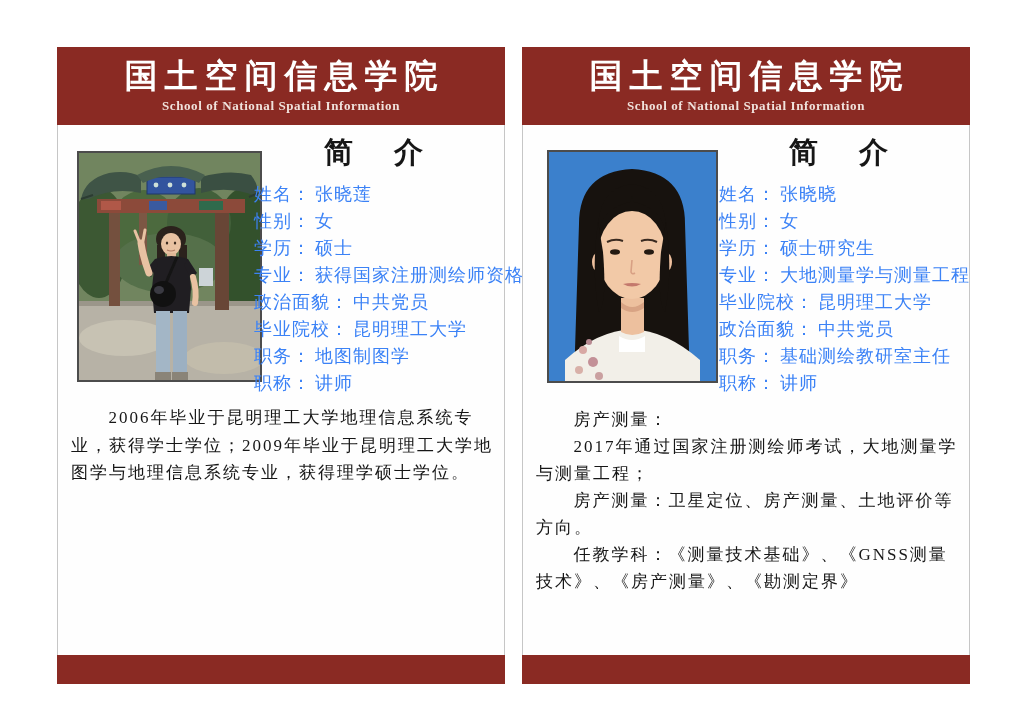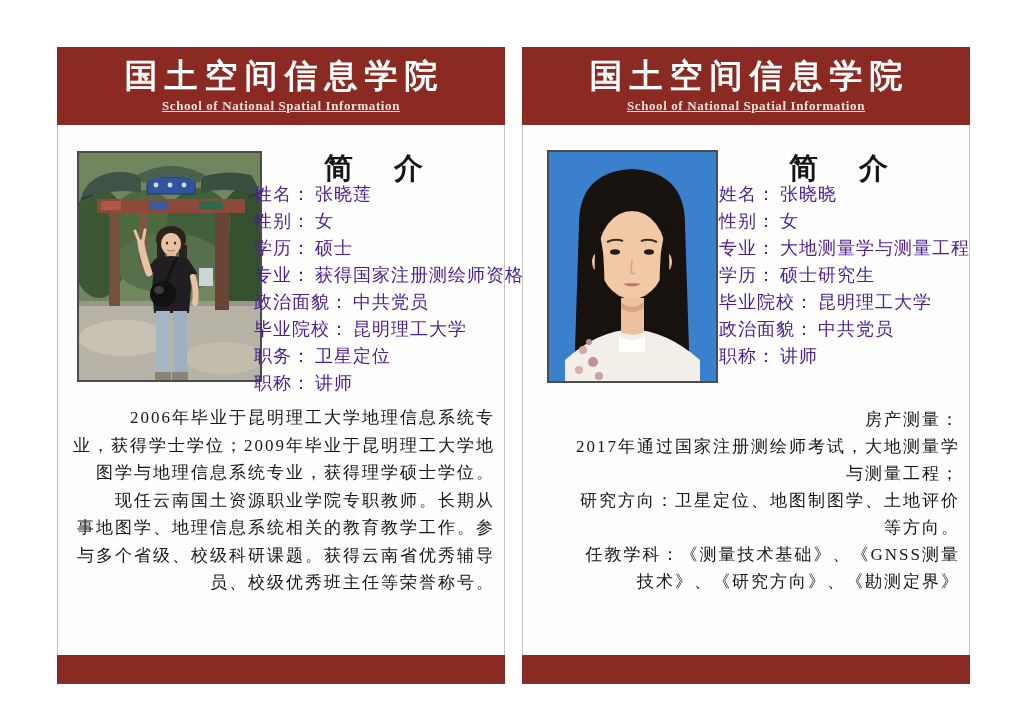"School of National Spatial Information" .header-subtitle { text-decoration: underline -> none }
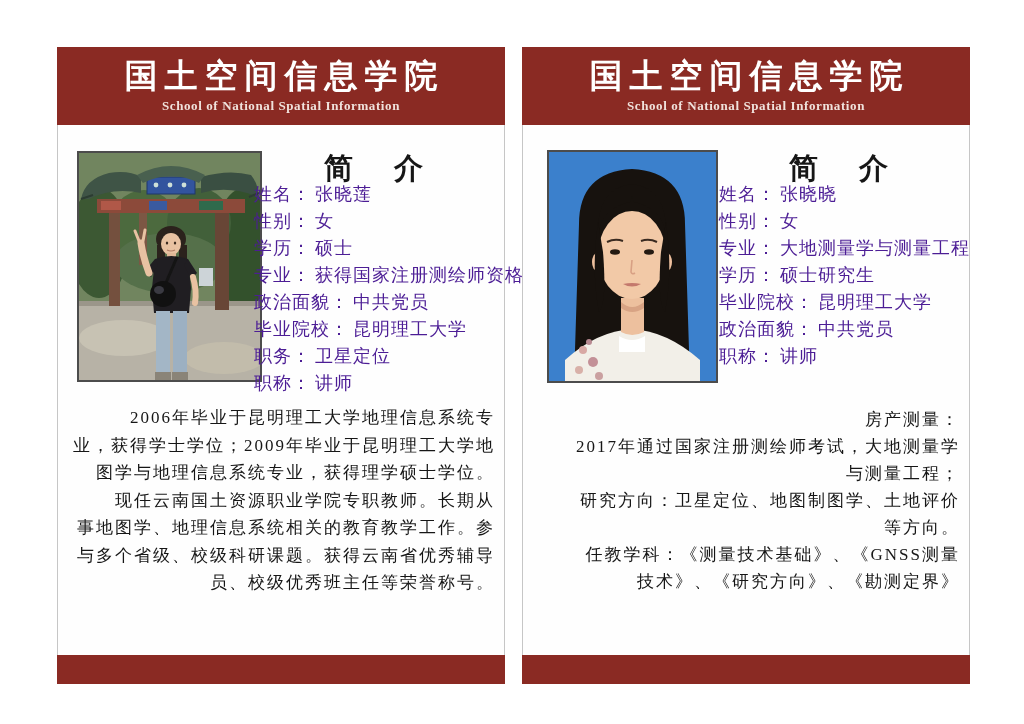"简 介" .section-title { margin: 16px -> 0 }
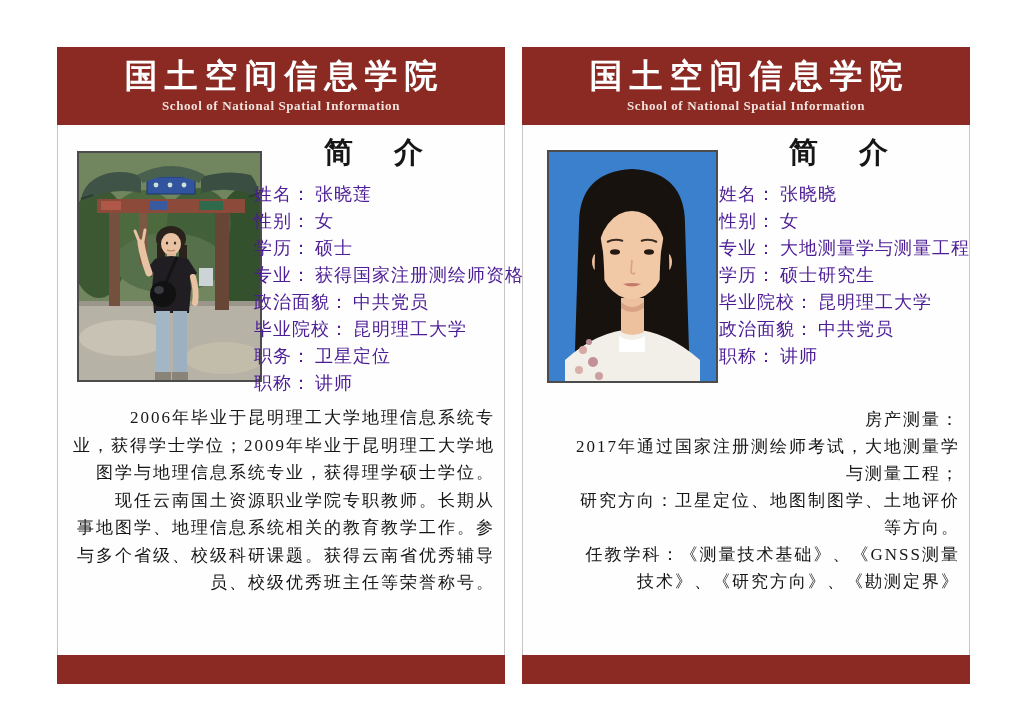"姓名： 张晓莲" .info-list { color: #4c1d95 -> #3b82f6 }
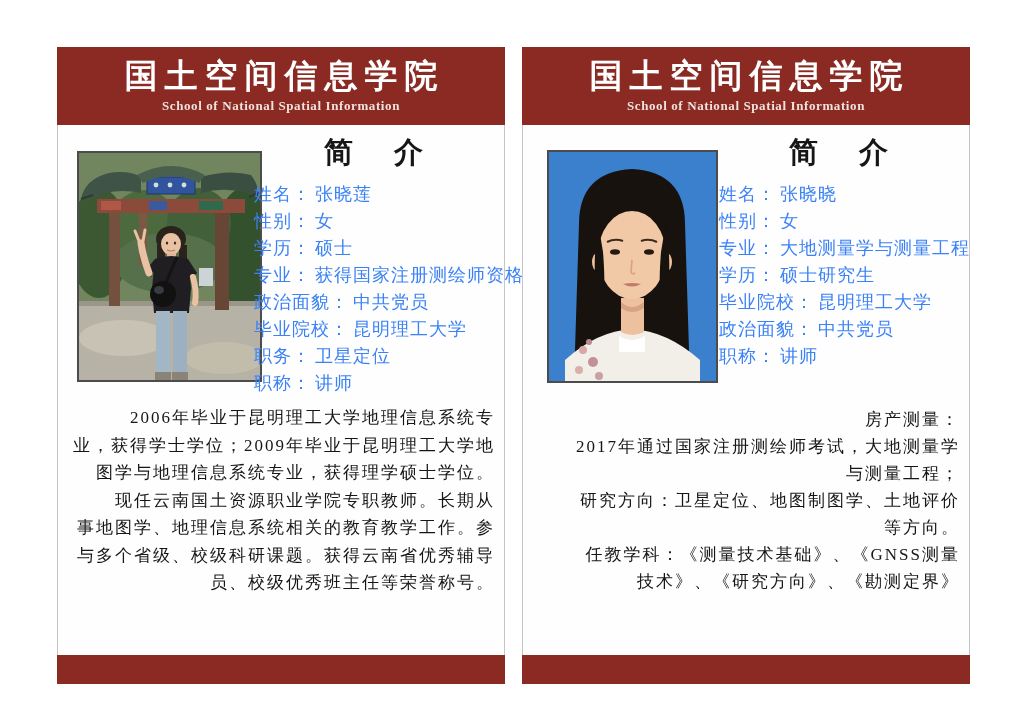"专业： 大地测量学与测量工程" li.info-row { order: before "学历： 硕士研究生" -> after "学历： 硕士研究生" }
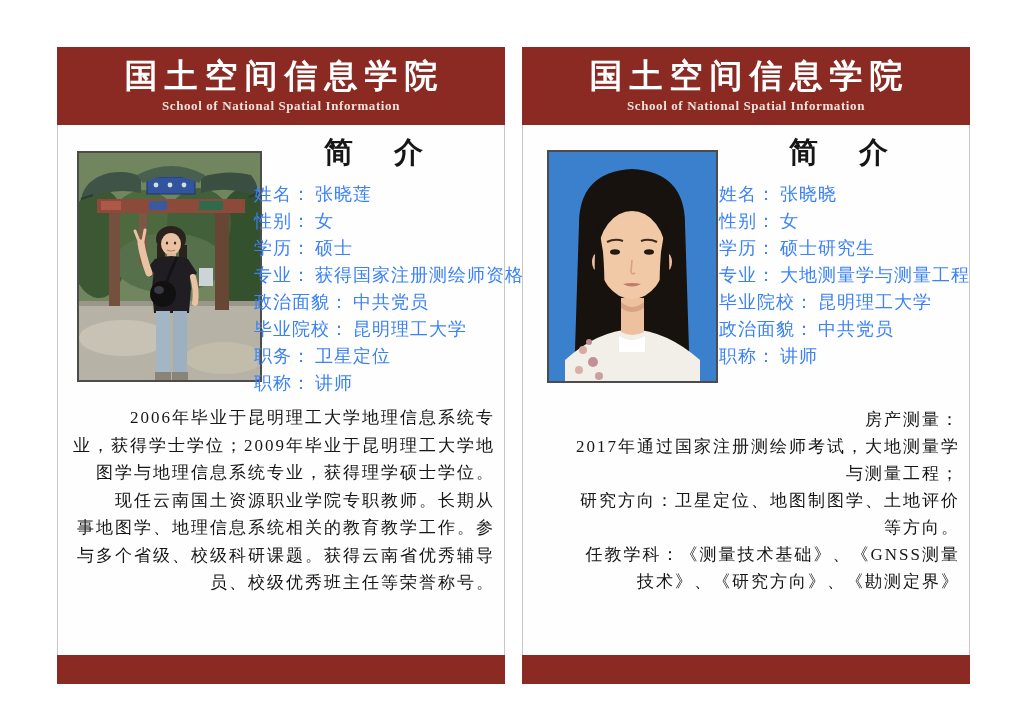"卫星定位" span.value { text: 卫星定位 -> 地图制图学 }
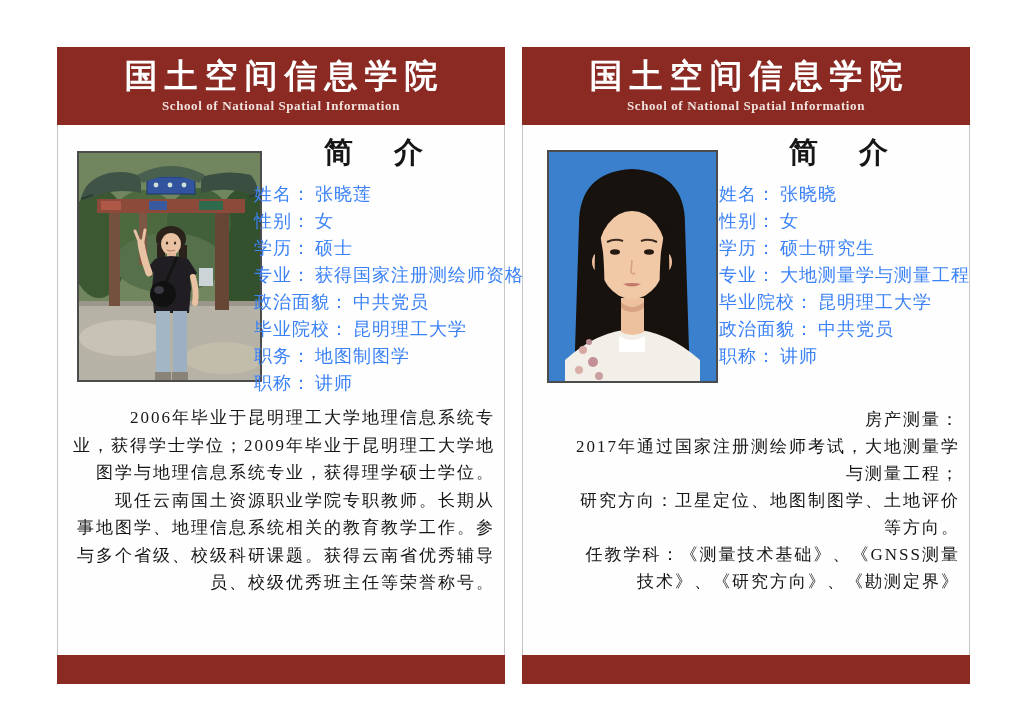"职务： 基础测绘教研室主任" li.info-row { html: none -> <li><span>职务：</span><span>基础测绘教研室主任</span></li> }
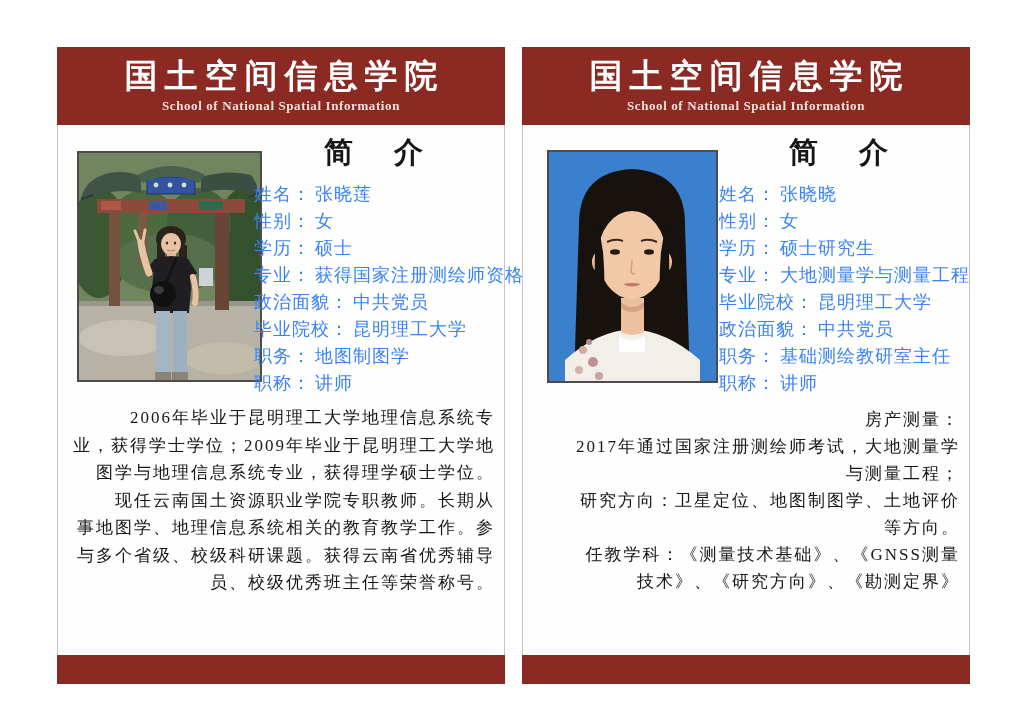"2006年毕业于昆明理工大学地理信息系统专业，获得学士学位；2009年毕业于昆明" .bio { text-align: right -> none }
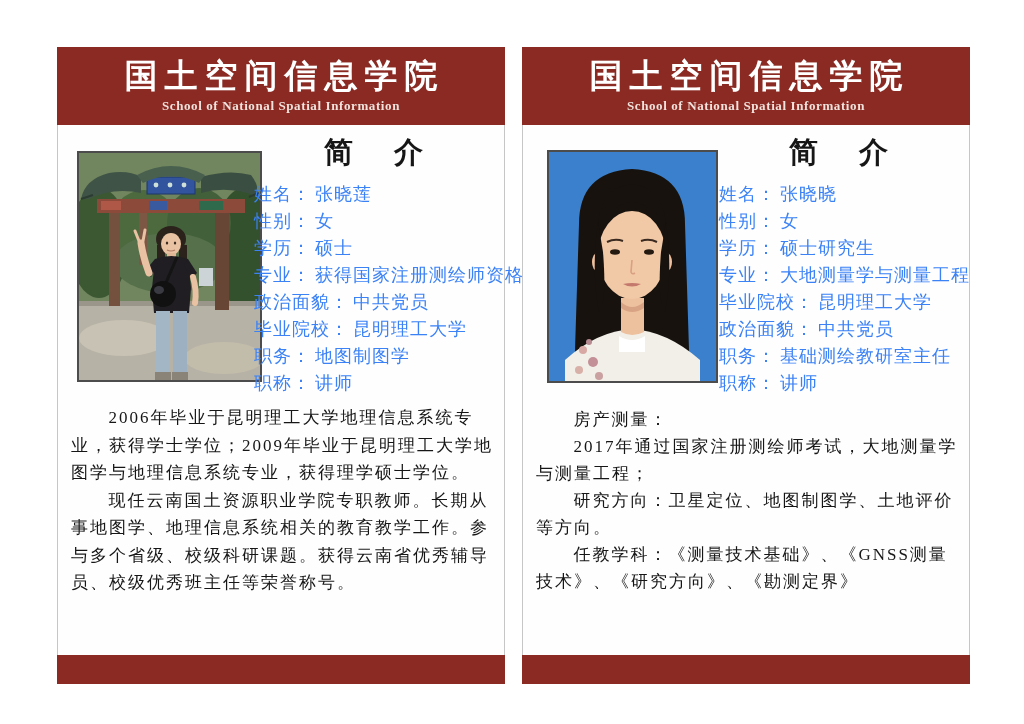"现任云南国土资源职业学院专职教师。长期从事地图学、地理信息系统相关的教育教学工作" p { html: <p>现任云南国土资源职业学院专职教师。长期从事地图学、地理信息系统相关的教育教学工作。参与多个省级、校级科研课题。获得云南省优秀辅导员、校级优秀班主任等荣誉称号。</p> -> none }
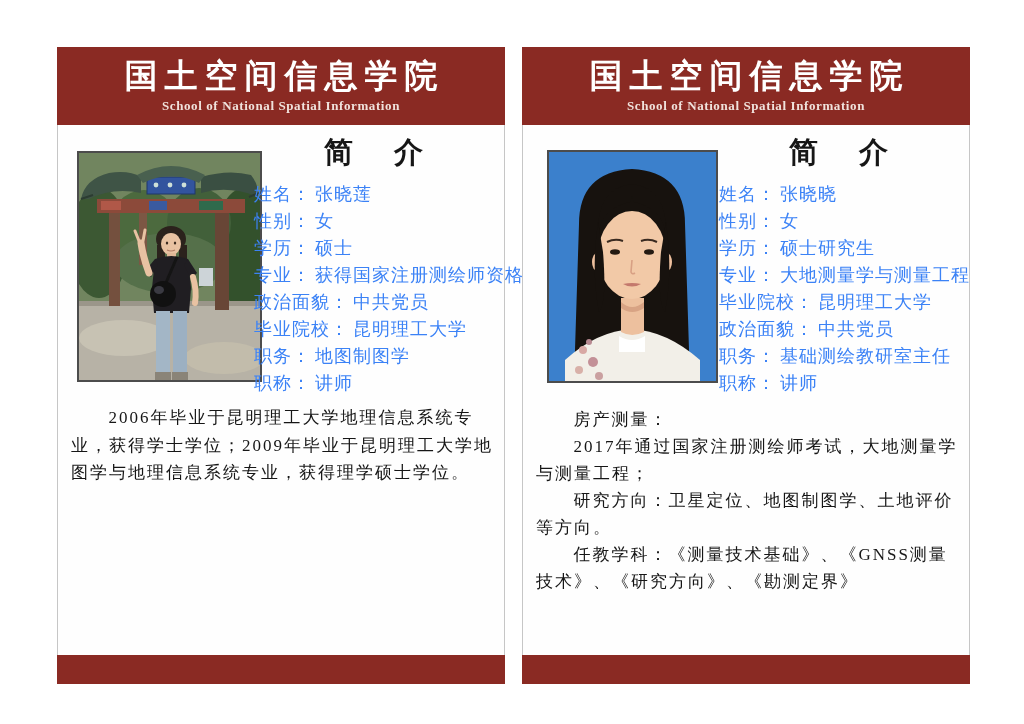"研究方向：卫星定位、地图制图学、土地评价等方向。" p { text: 研究方向：卫星定位、地图制图学 -> 房产测量：卫星定位、房产测量 }
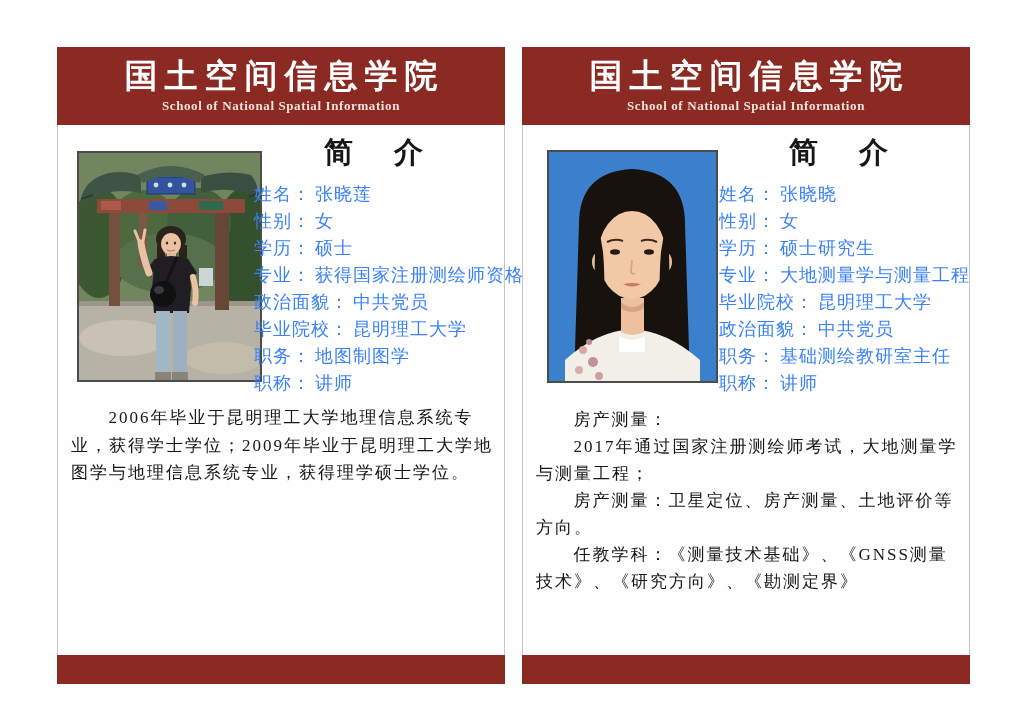"任教学科：《测量技术基础》、《GNSS测量技术》、《研究方向》、《勘测定界》" p { text: 研究方向 -> 房产测量 }
